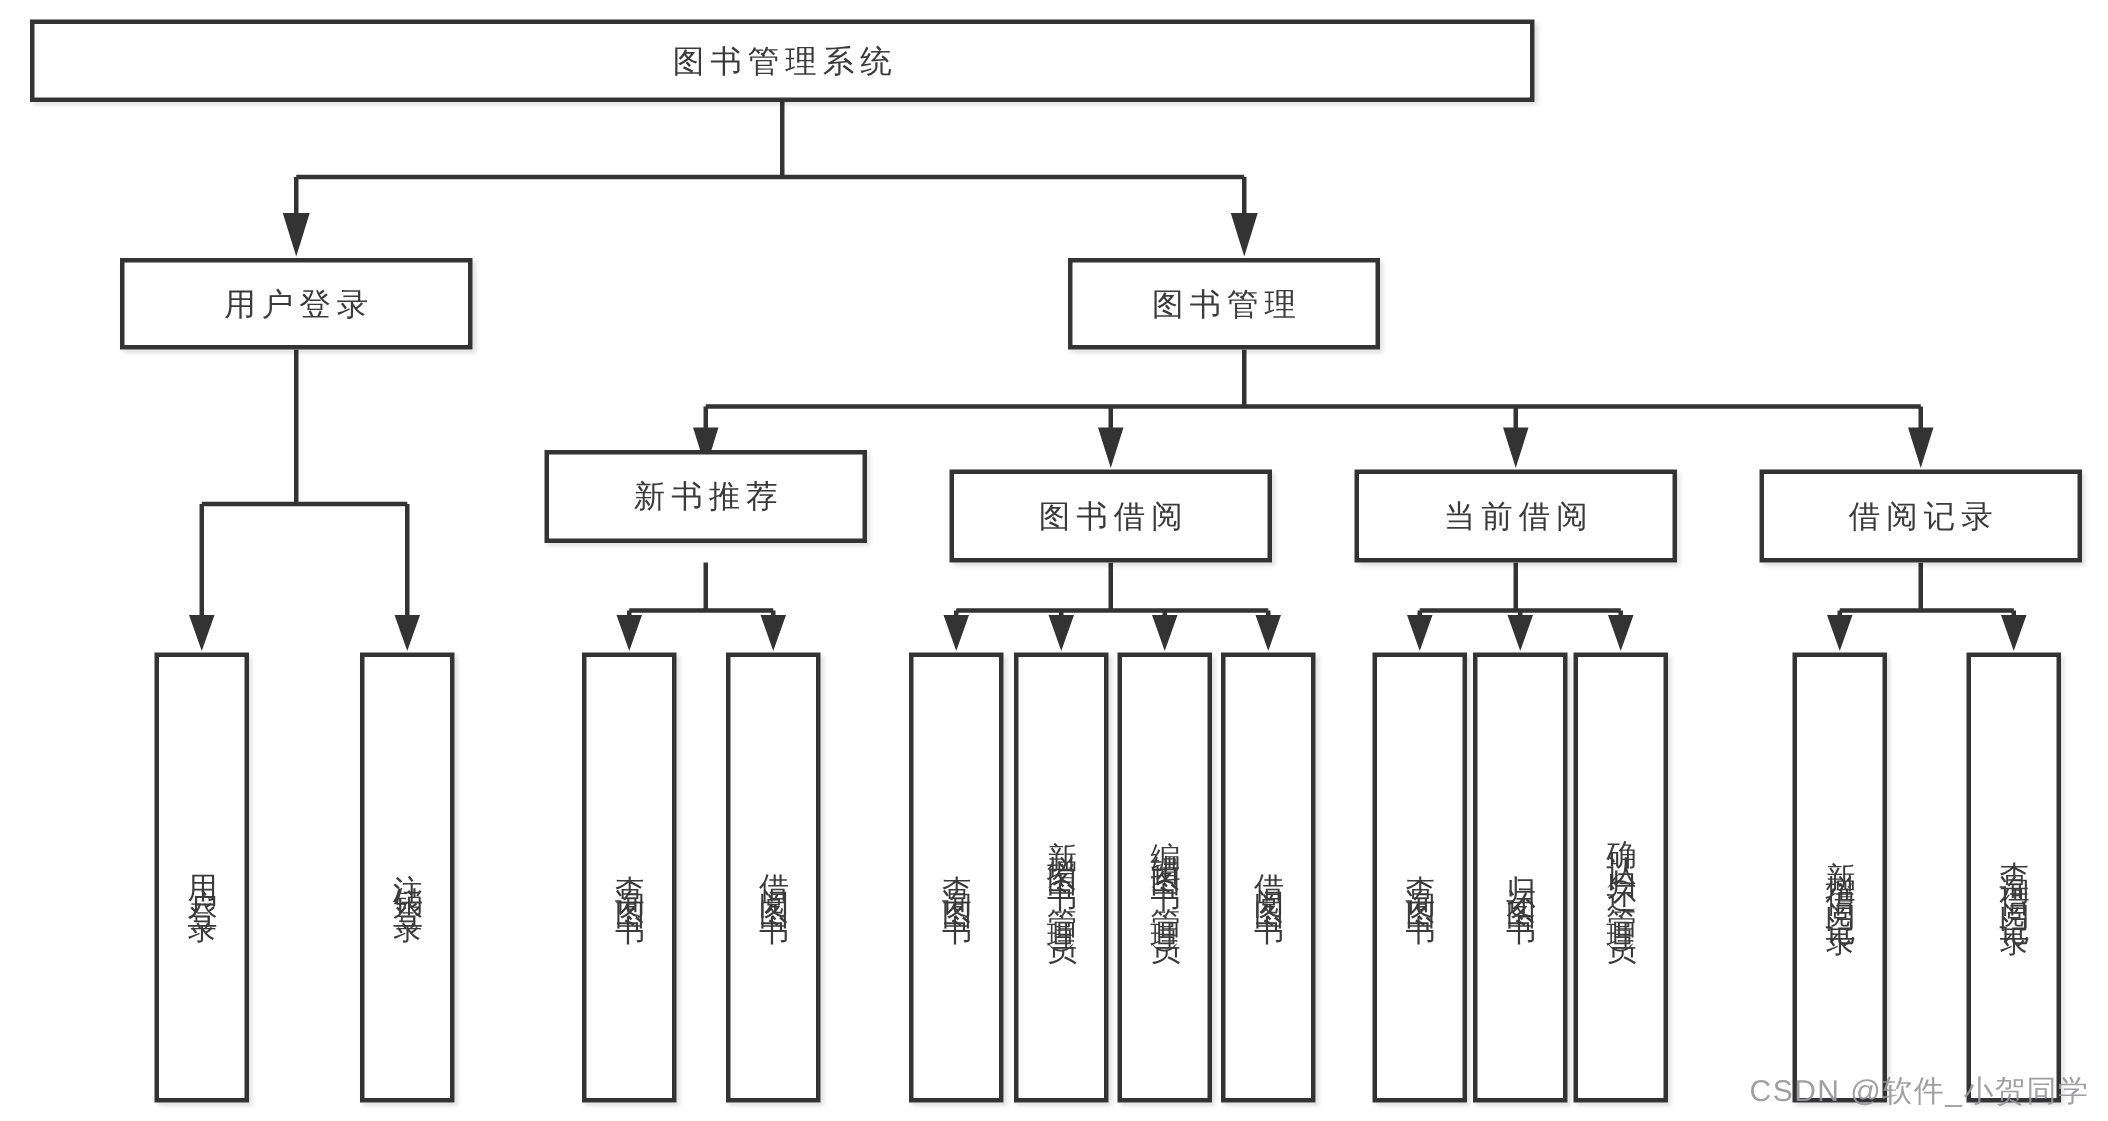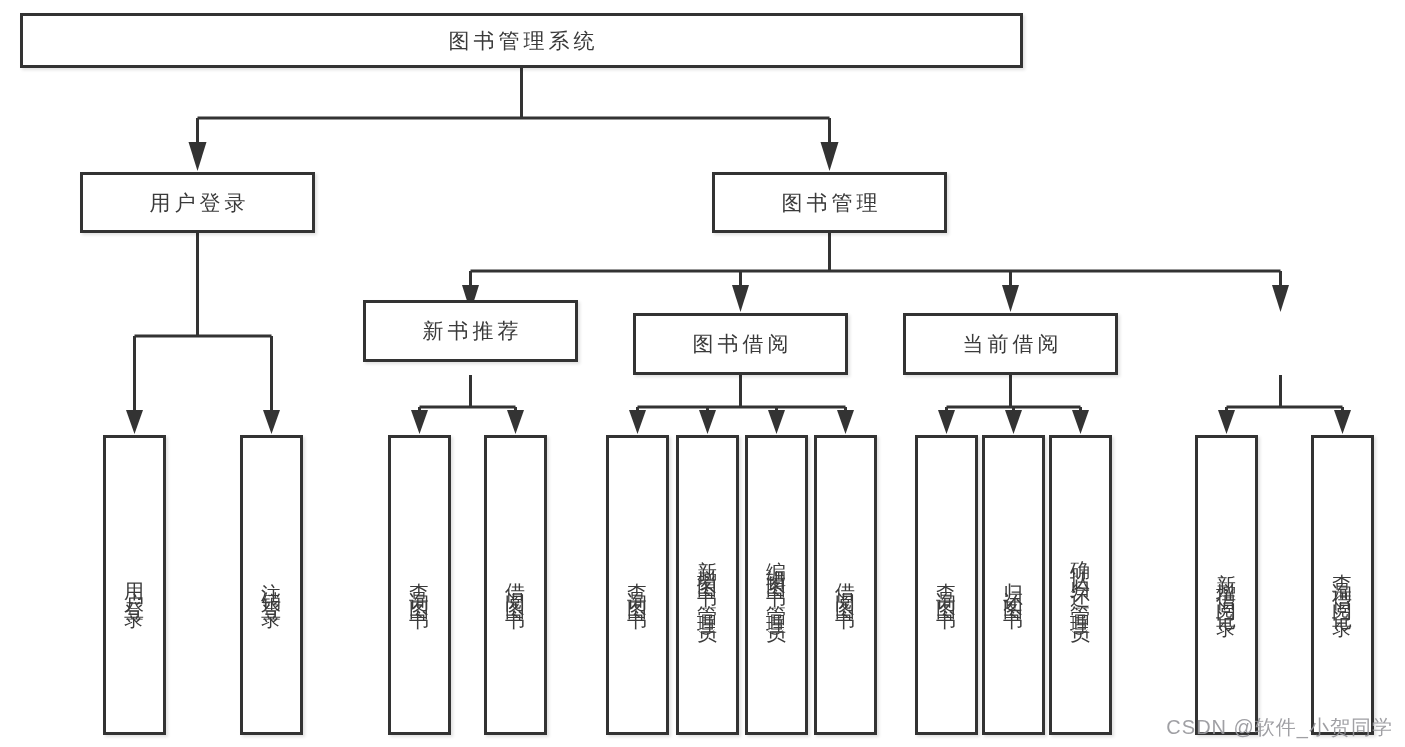"图书管理" div.box { width: 235px -> 208px }
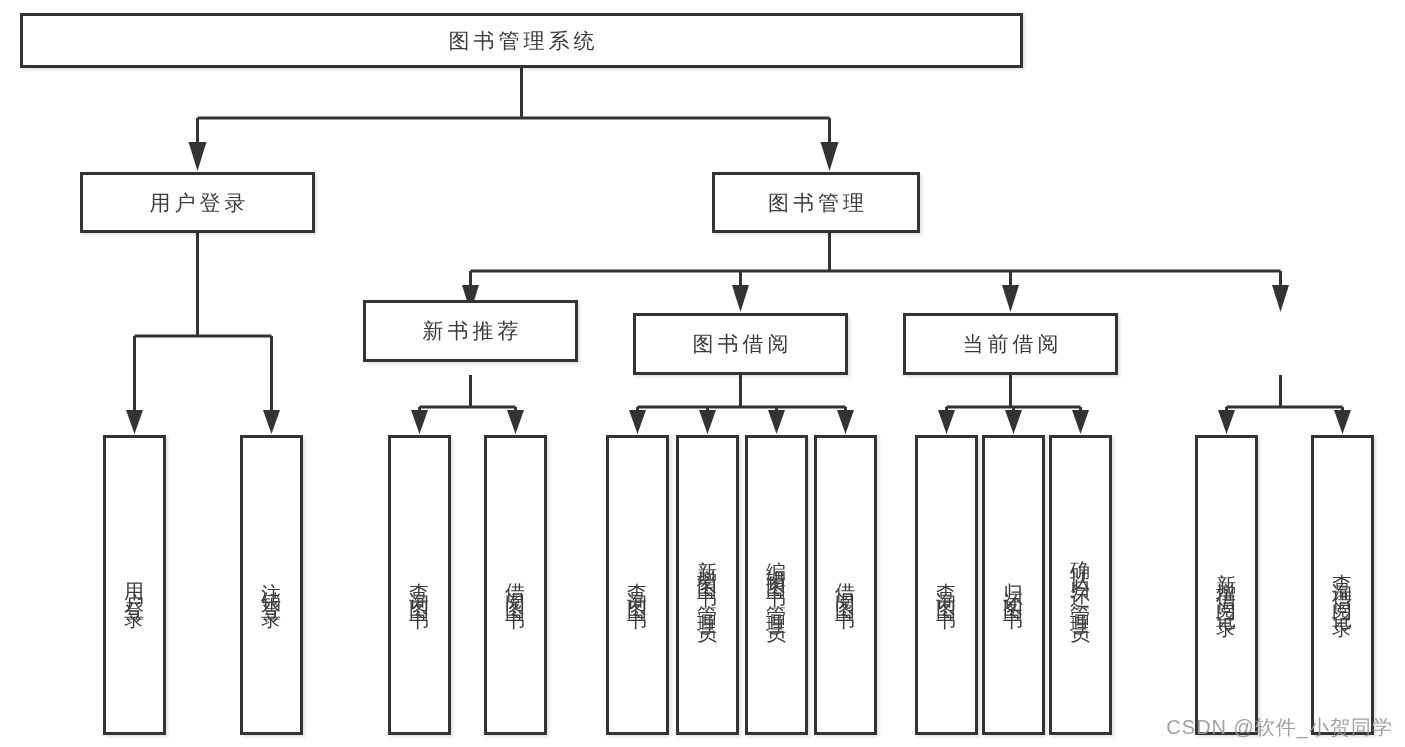"借阅记录" div.box { html: none -> <div> <span>借阅记录</span> </div> }
